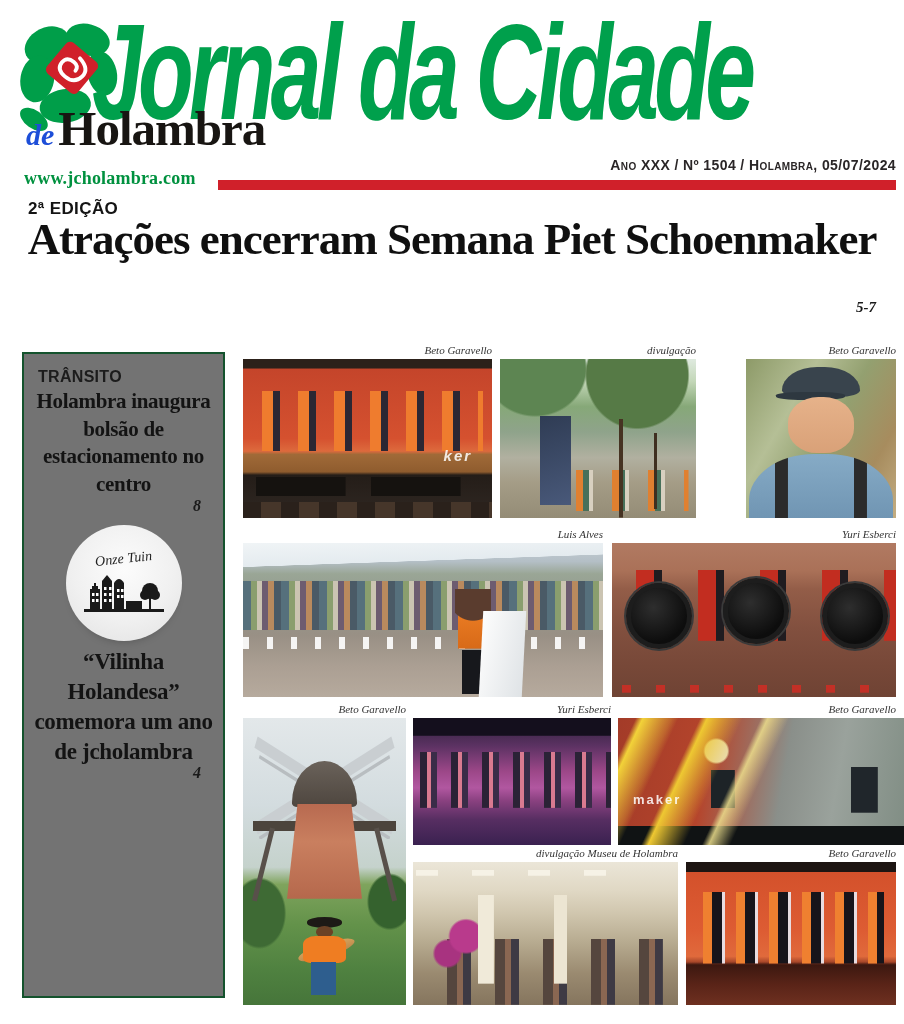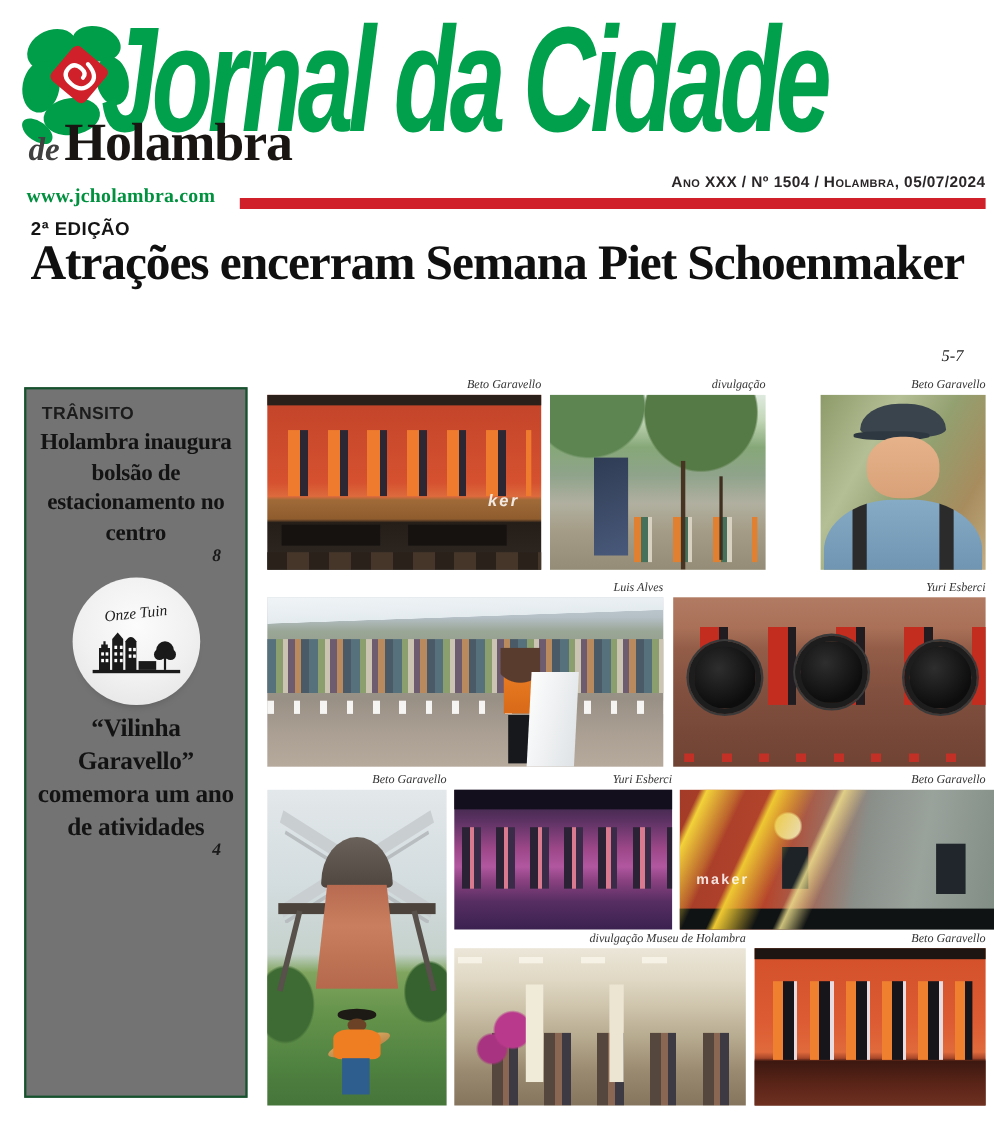"de" .region .de { color: #404040 -> #1d4ed8 }
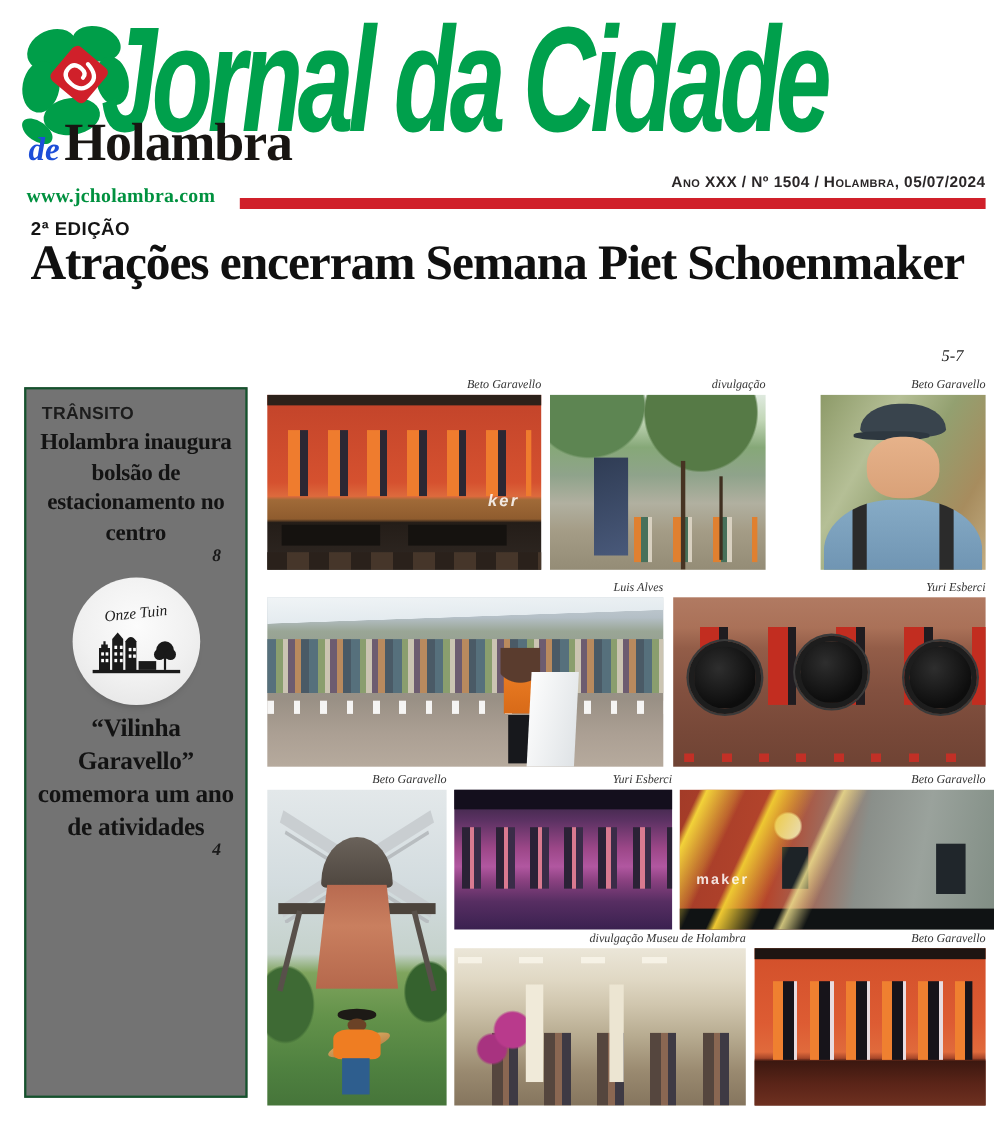"5-7" .pageref { font-weight: normal -> bold; top: 316px -> 299px }
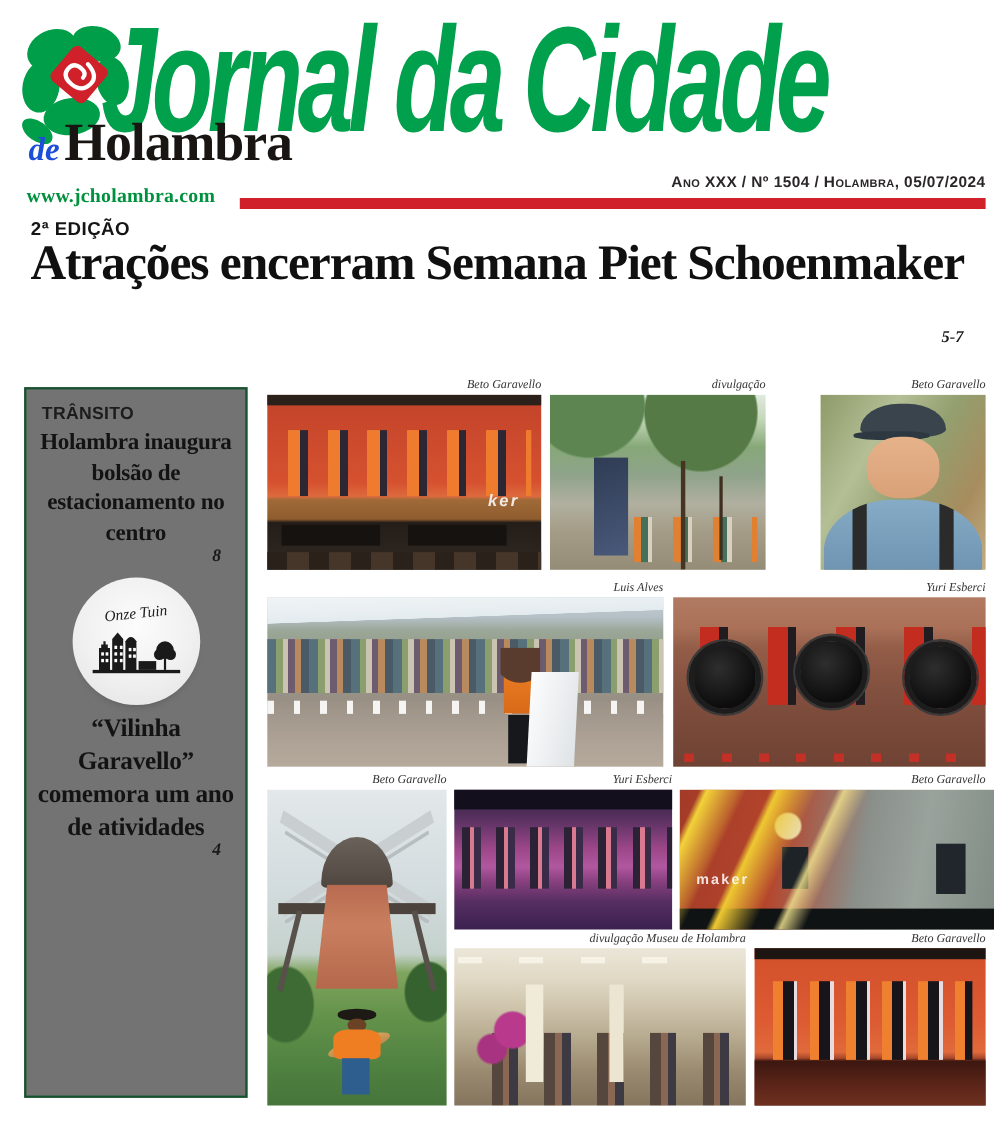"“Vilinha Garavello” comemora um ano" div.stitle { text: Garavello” comemora um ano de atividades -> Holandesa” comemora um ano de jcholambra }
